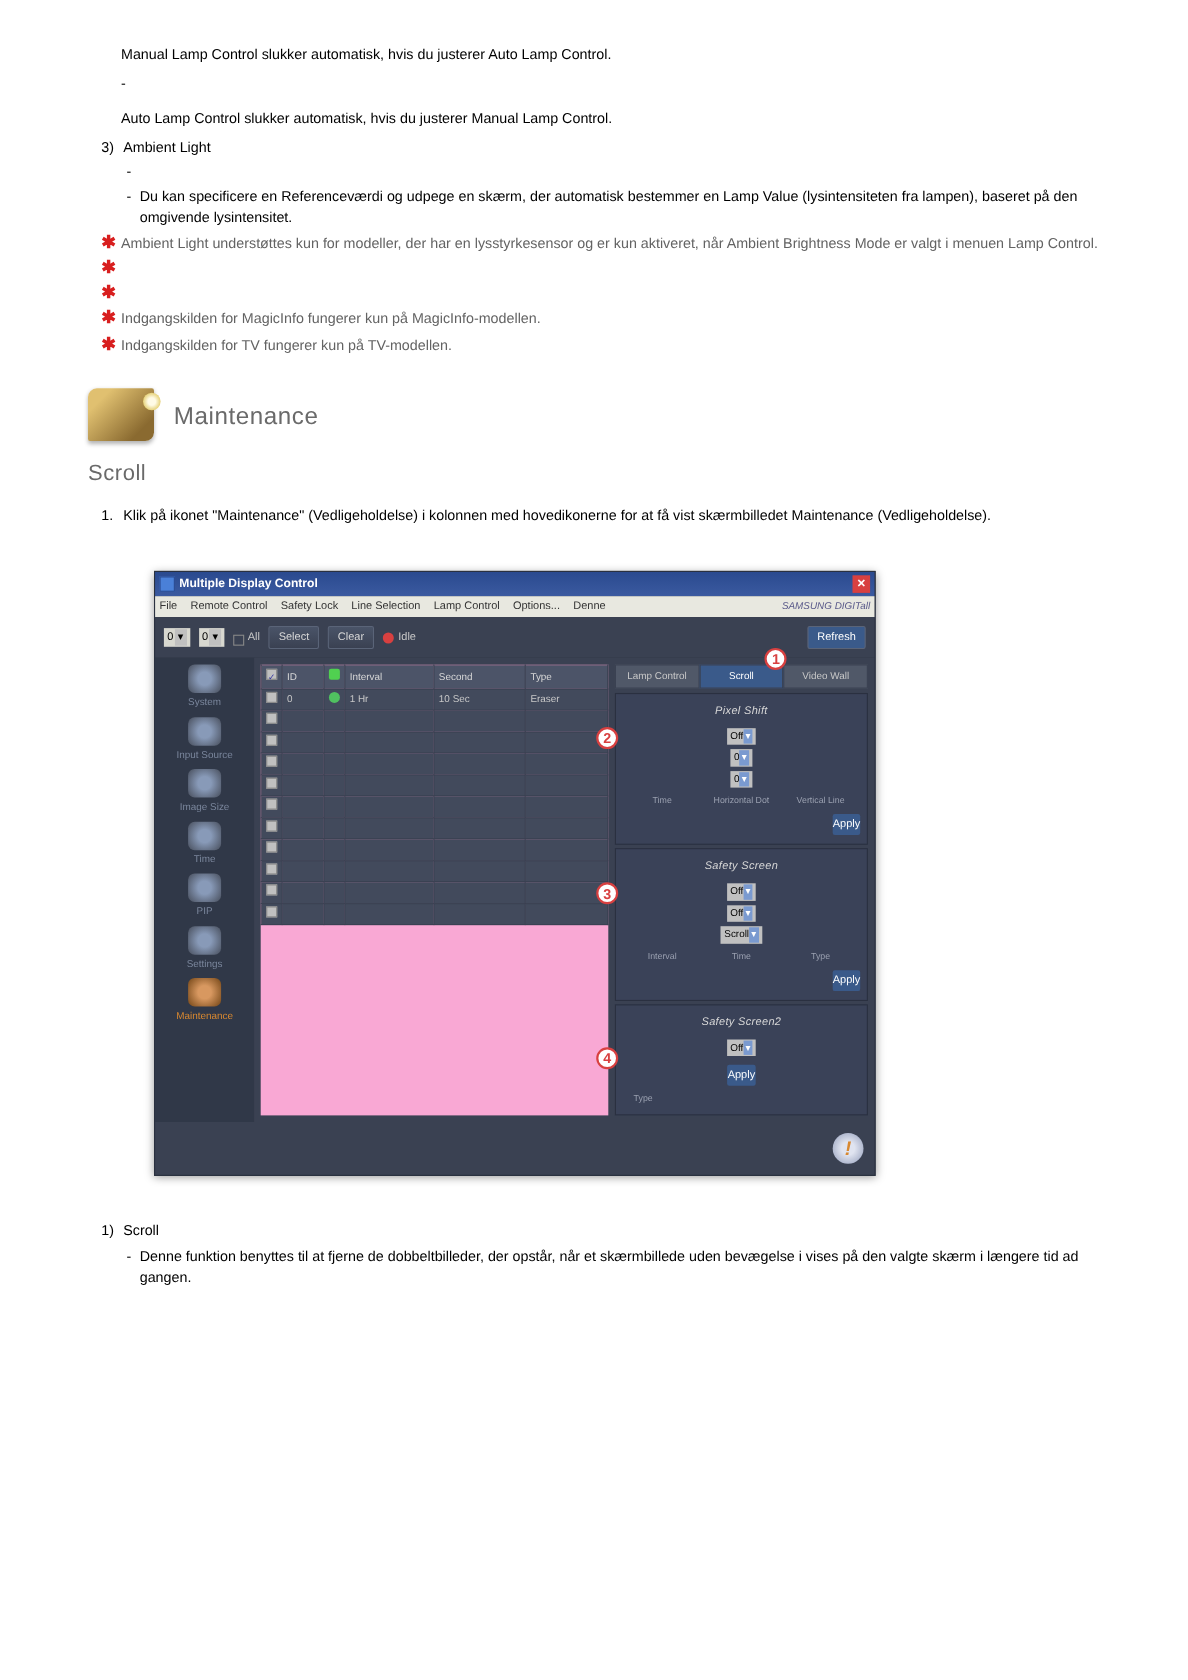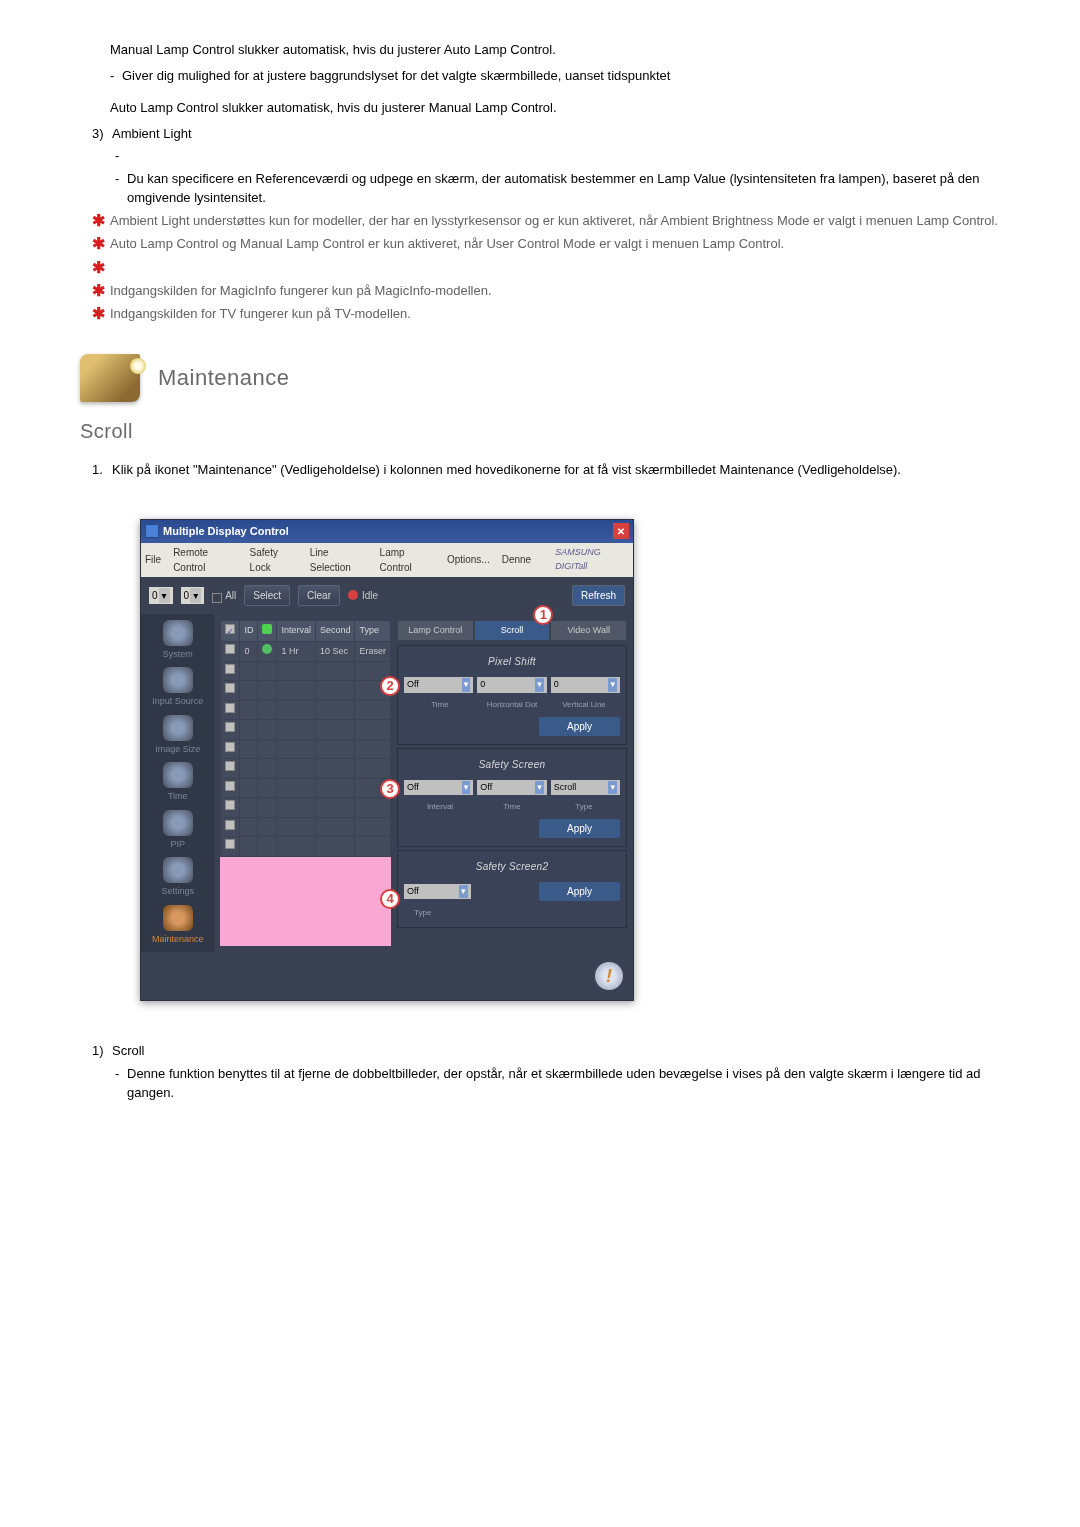"Giver dig mulighed for at" span { html: <span>Giver dig mulighed for at justere baggrundslyset for det valgte skærmbillede, uanset tidspunktet</span> -> none }
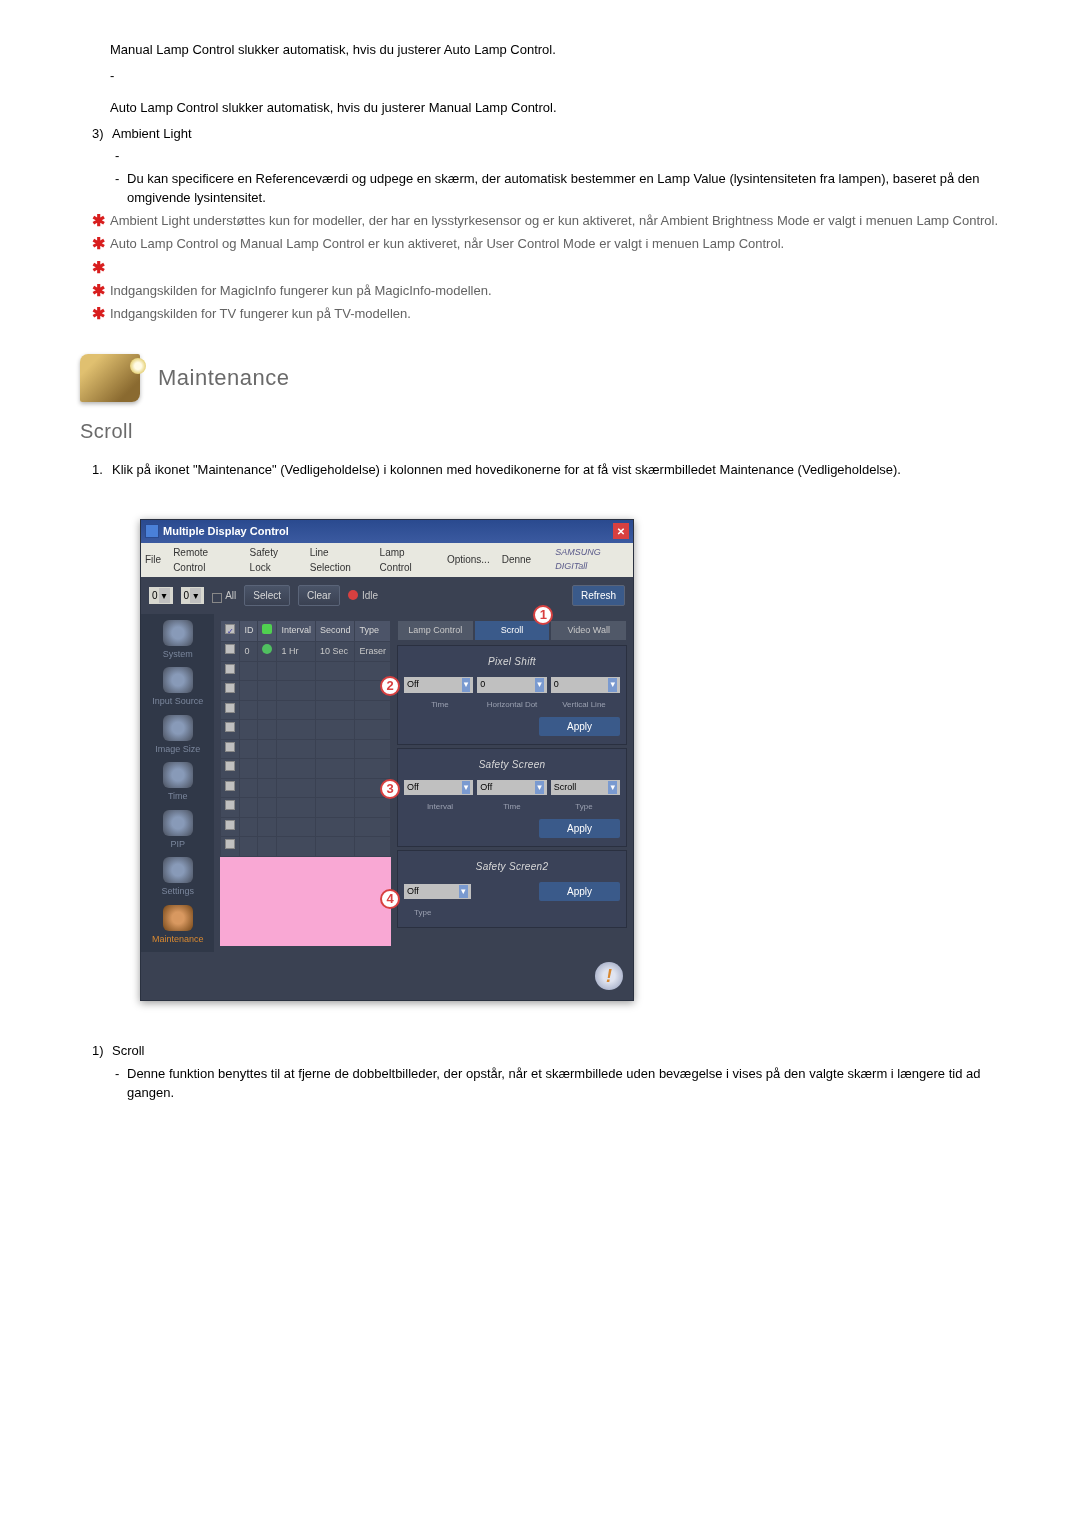"Auto Lamp Control og Manual" span.star-text { html: <span>Auto Lamp Control og Manual Lamp Control er kun aktiveret, når User Control Mode er valgt i menuen Lamp Control.</span> -> none }
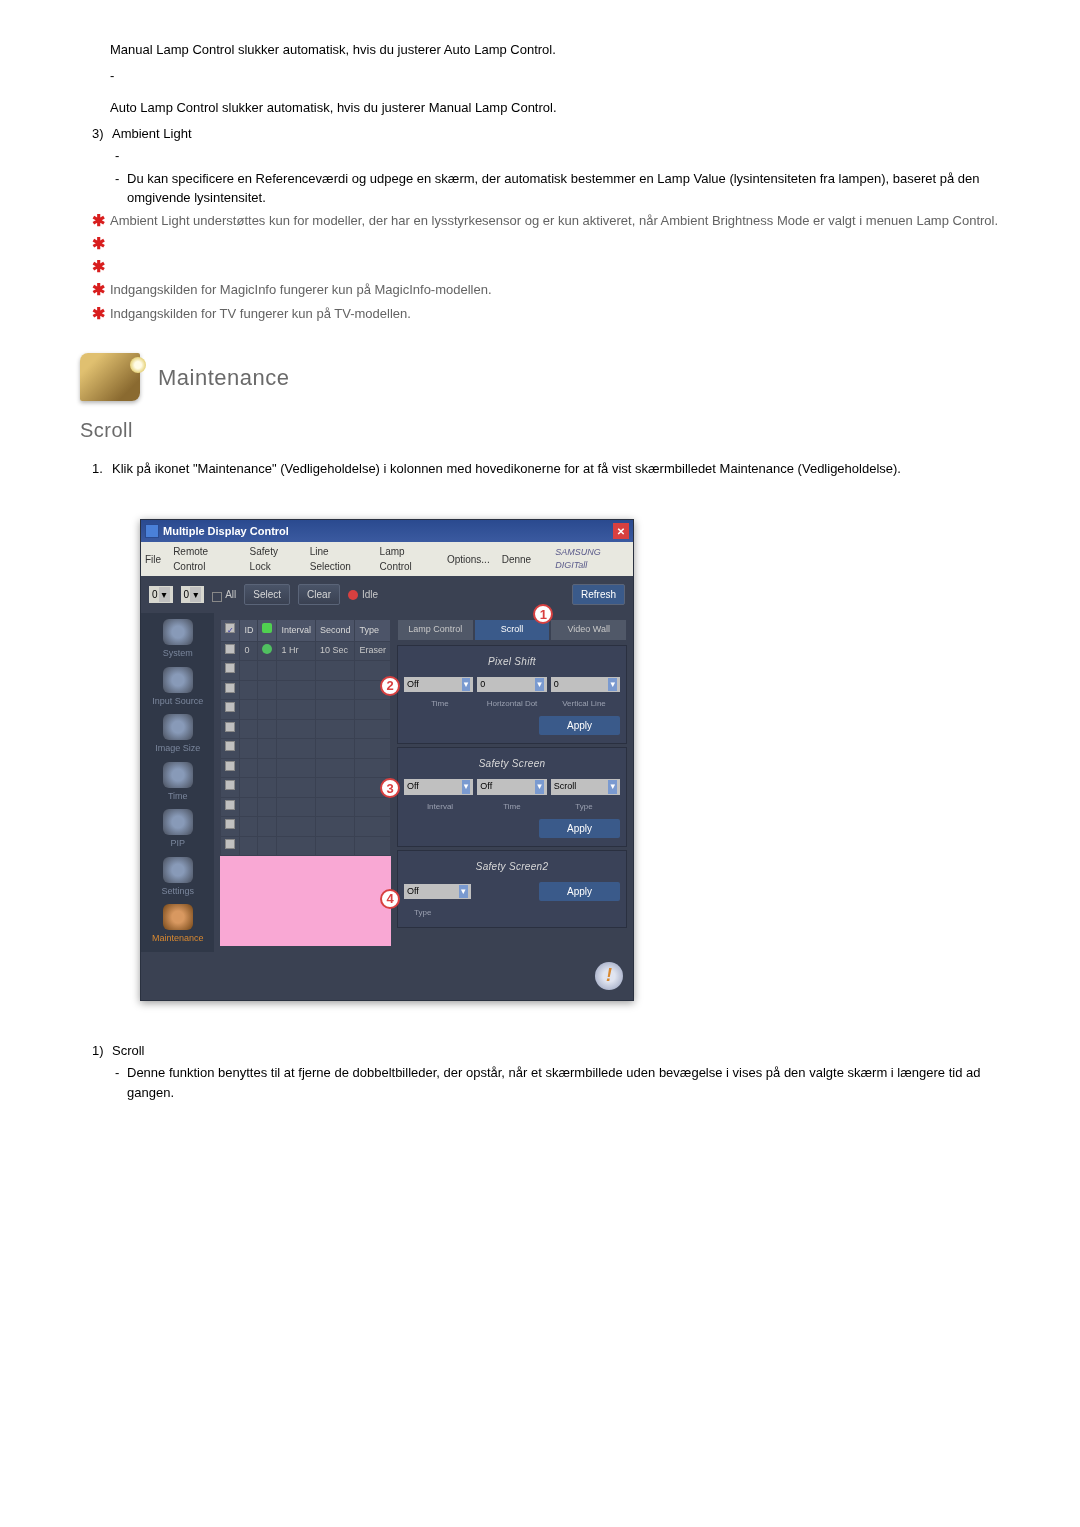"Multiple Display Control" .mdc-window { width: 494px -> 656px }
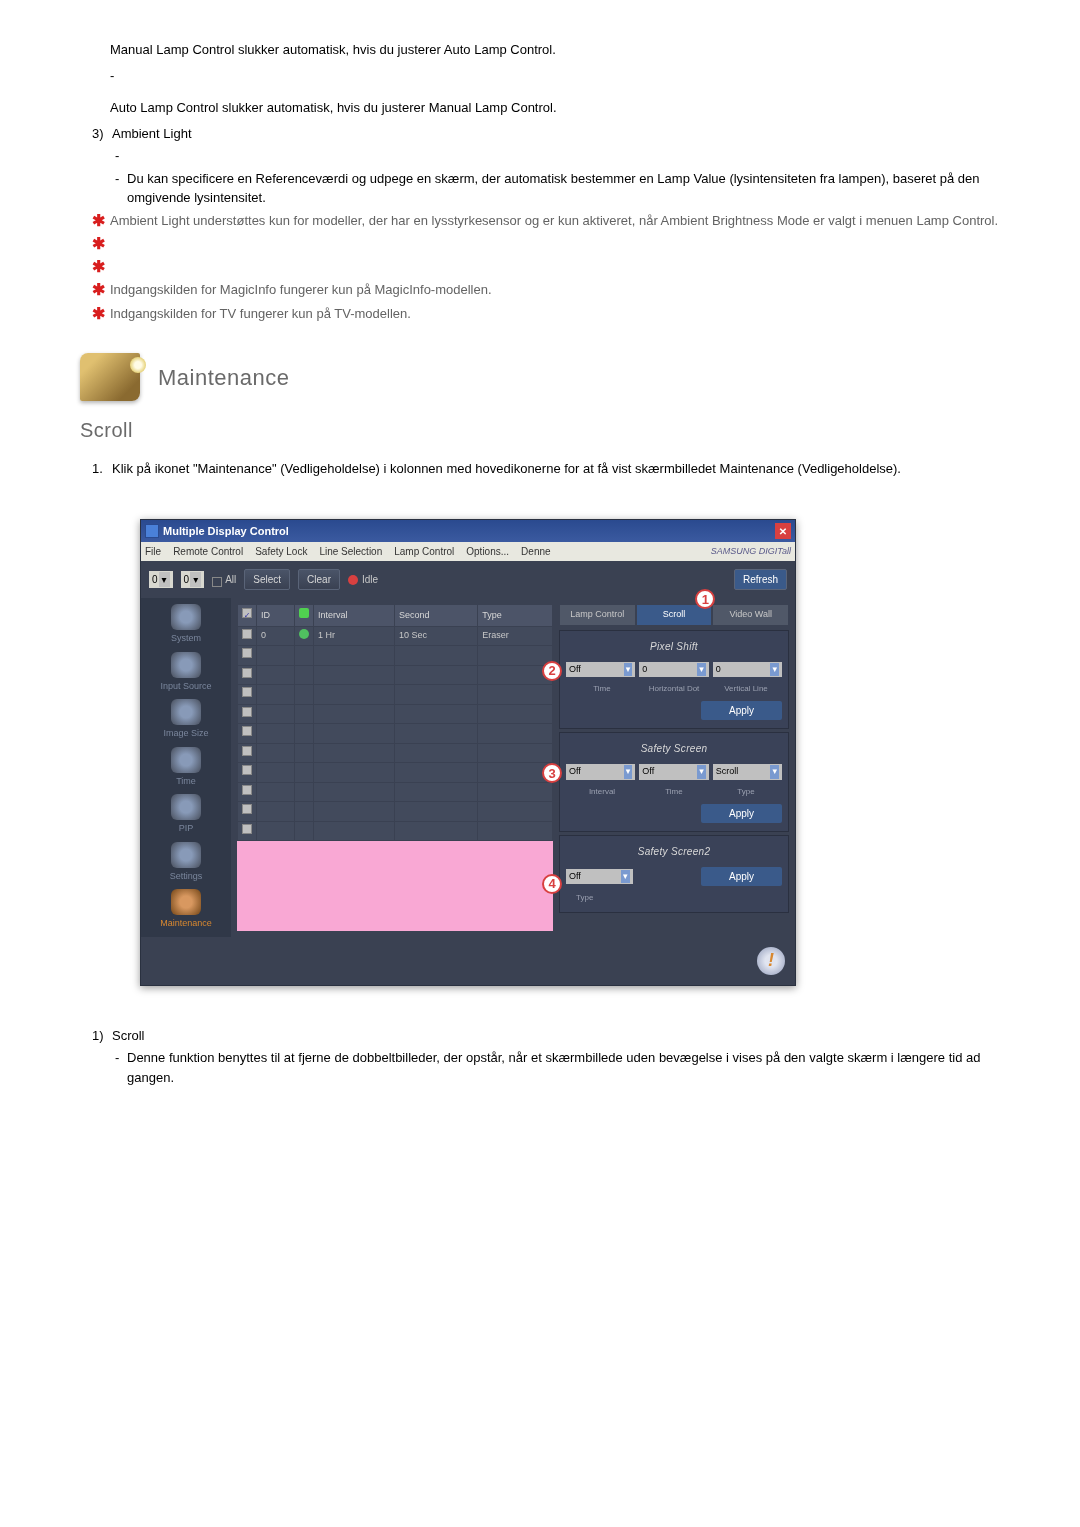"Off" .mdc-row { flex-direction: none -> column }
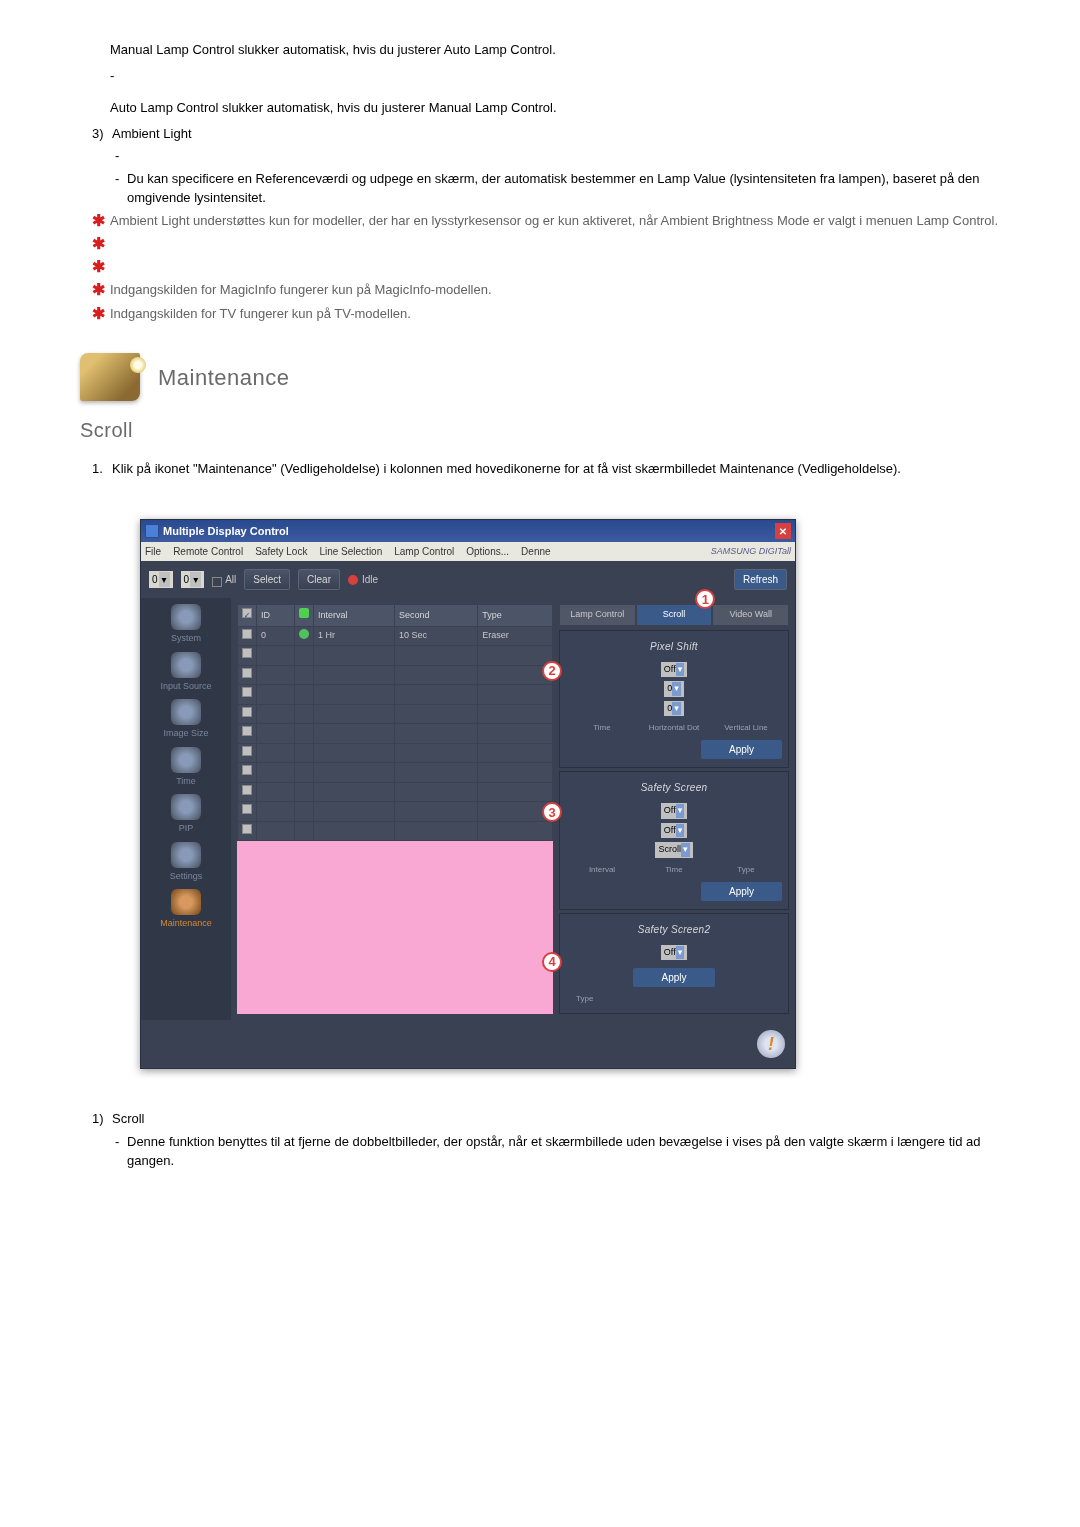"Apply" .apply-btn { padding: 2px 28px -> 2px 0 }
